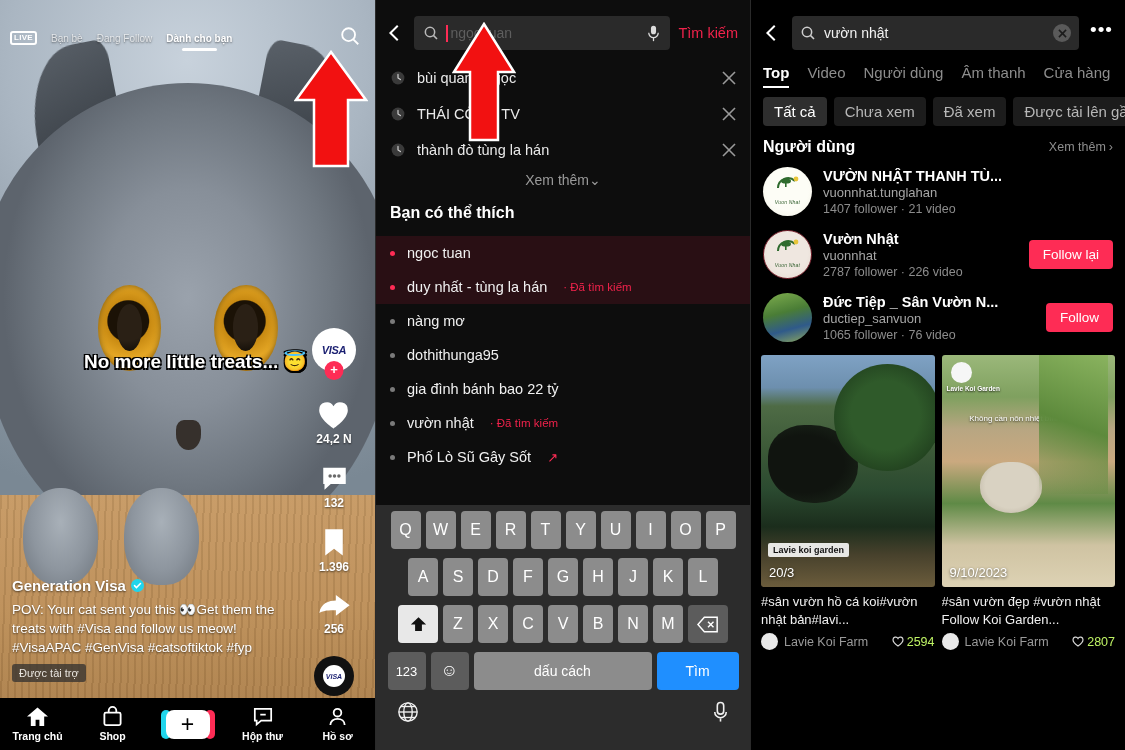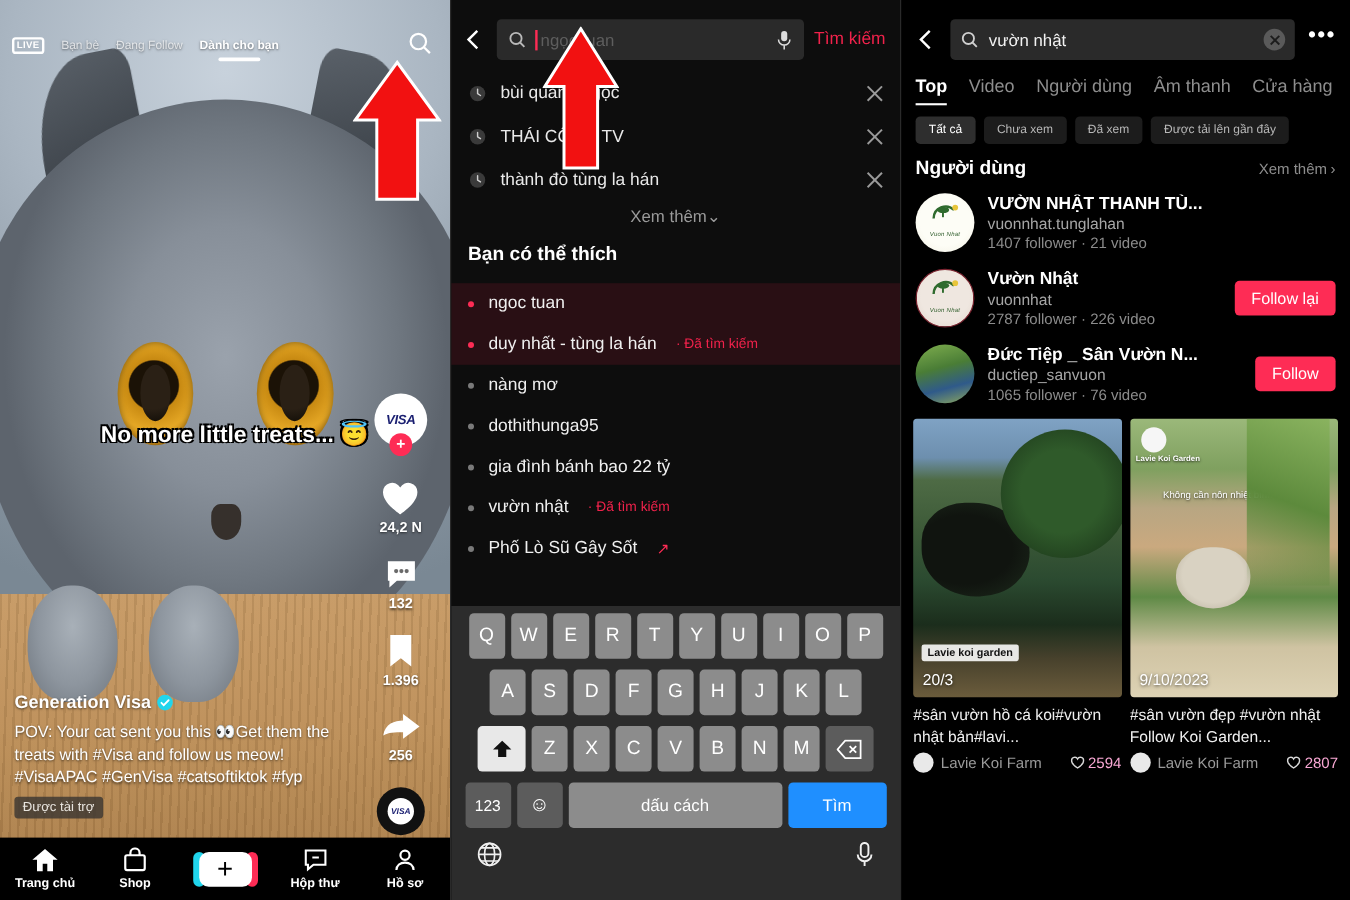"Tất cả" .chip { font-size: 10px -> 15px }
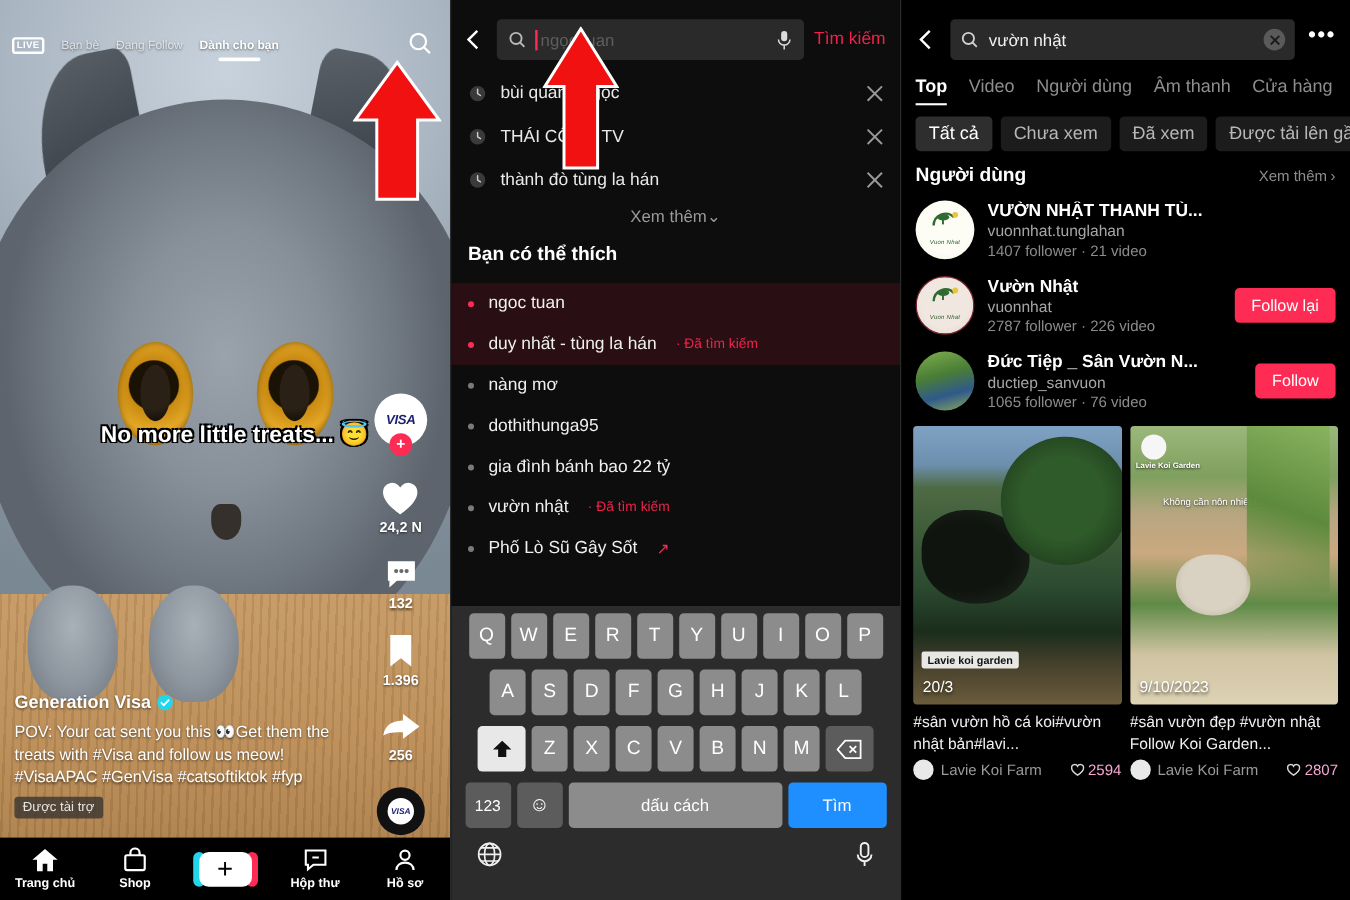"2594" .cf-like { color: #f9a8d4 -> #bef264 }
